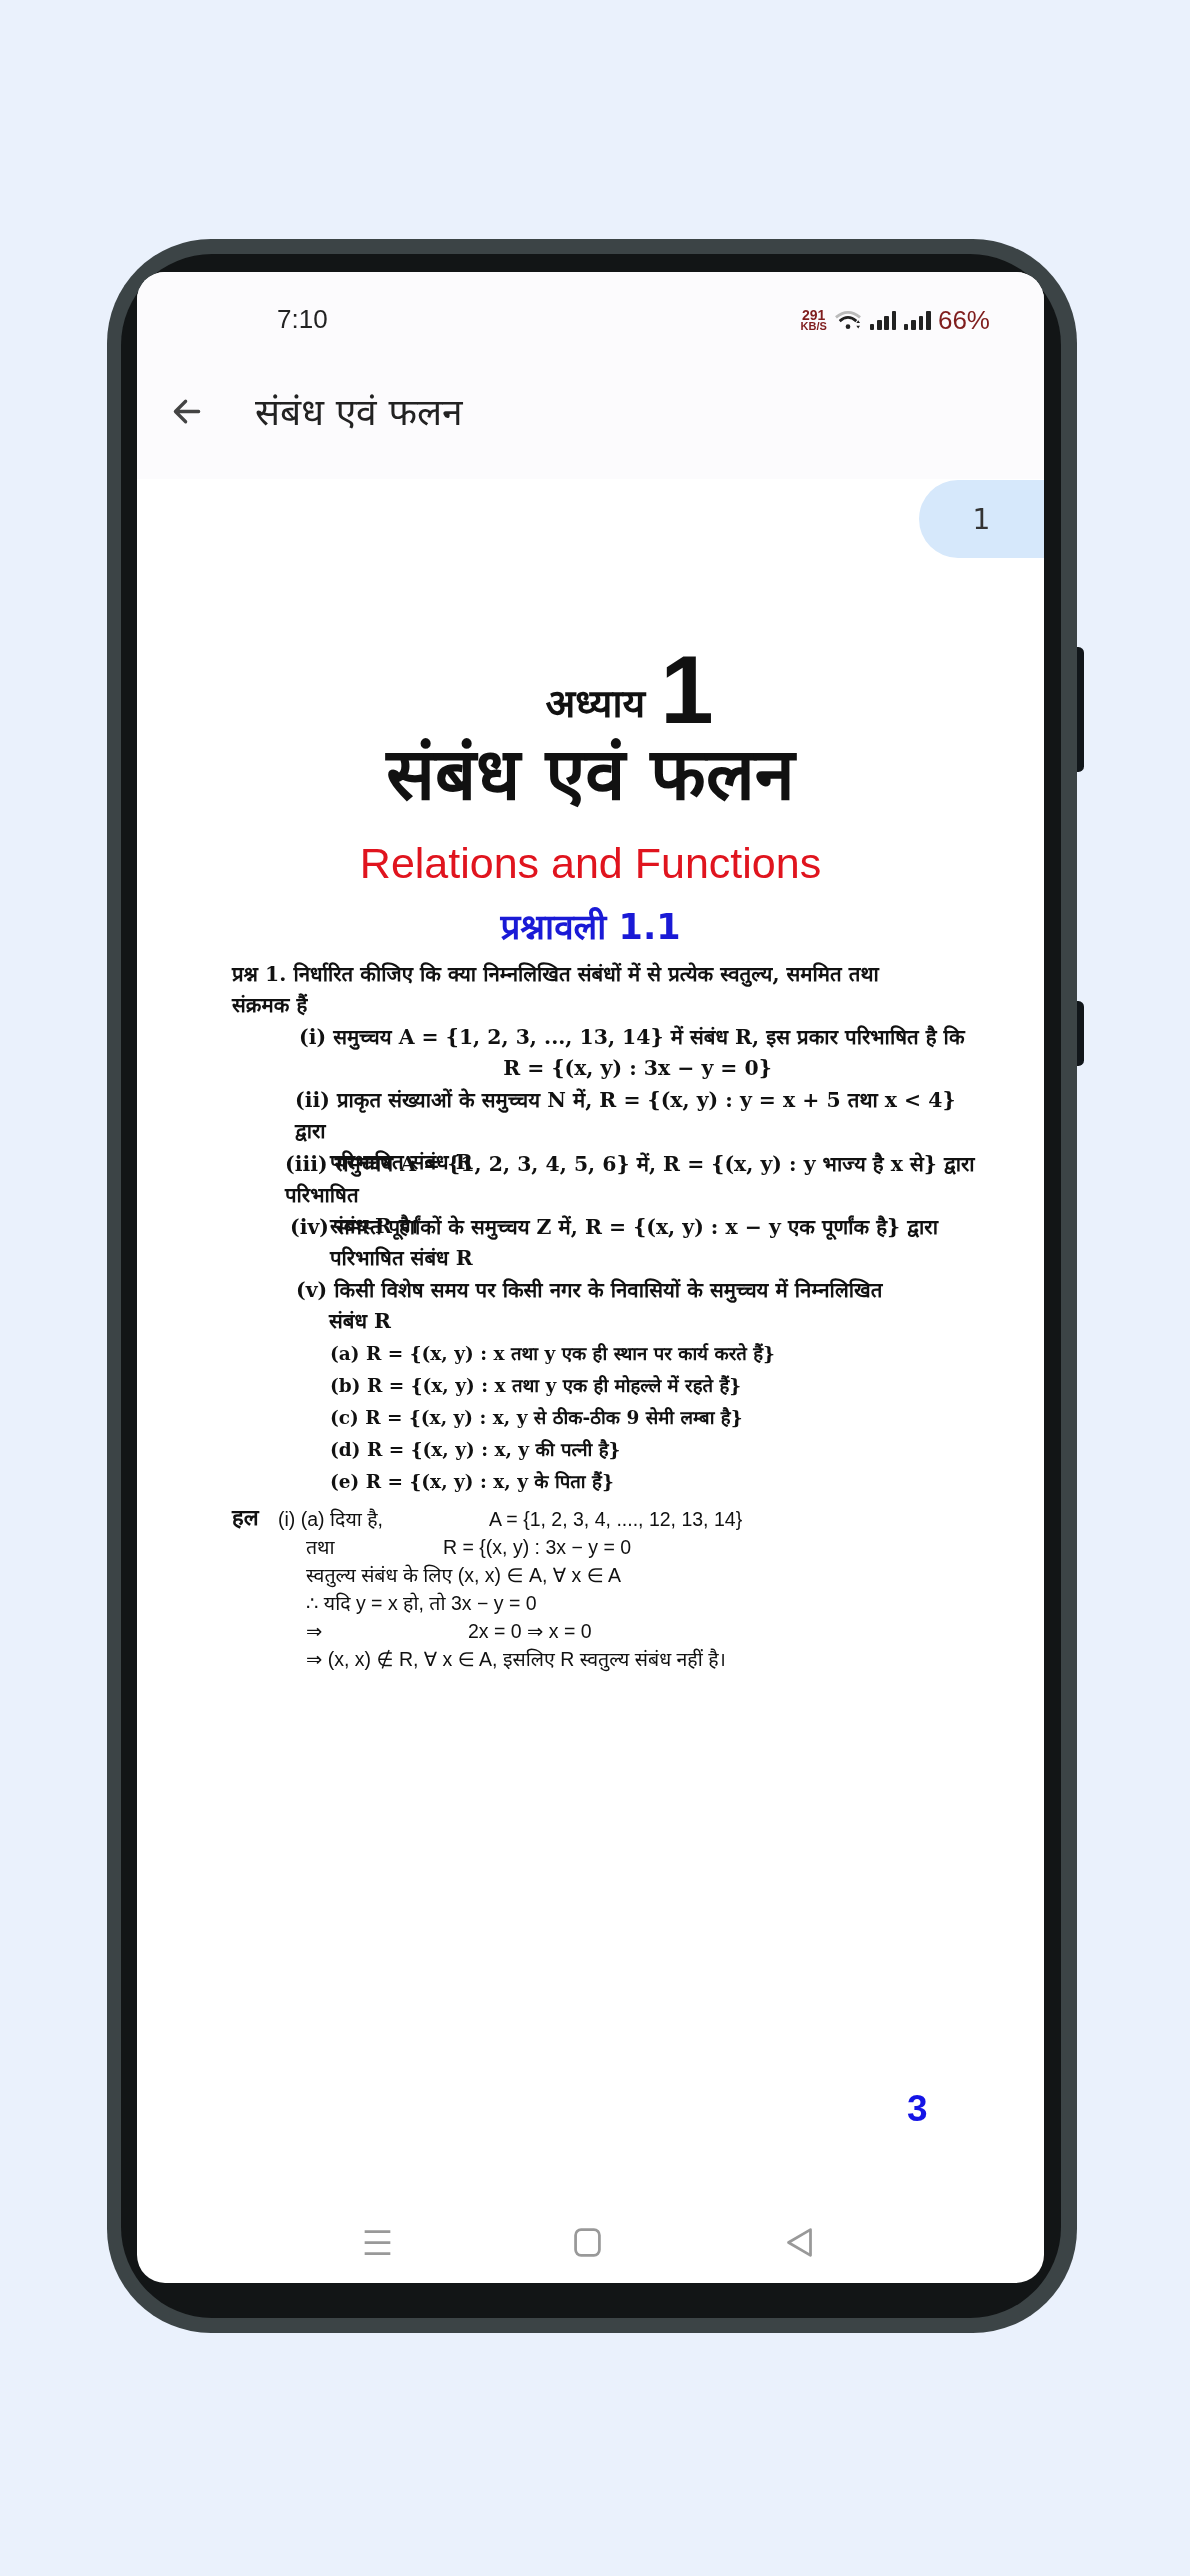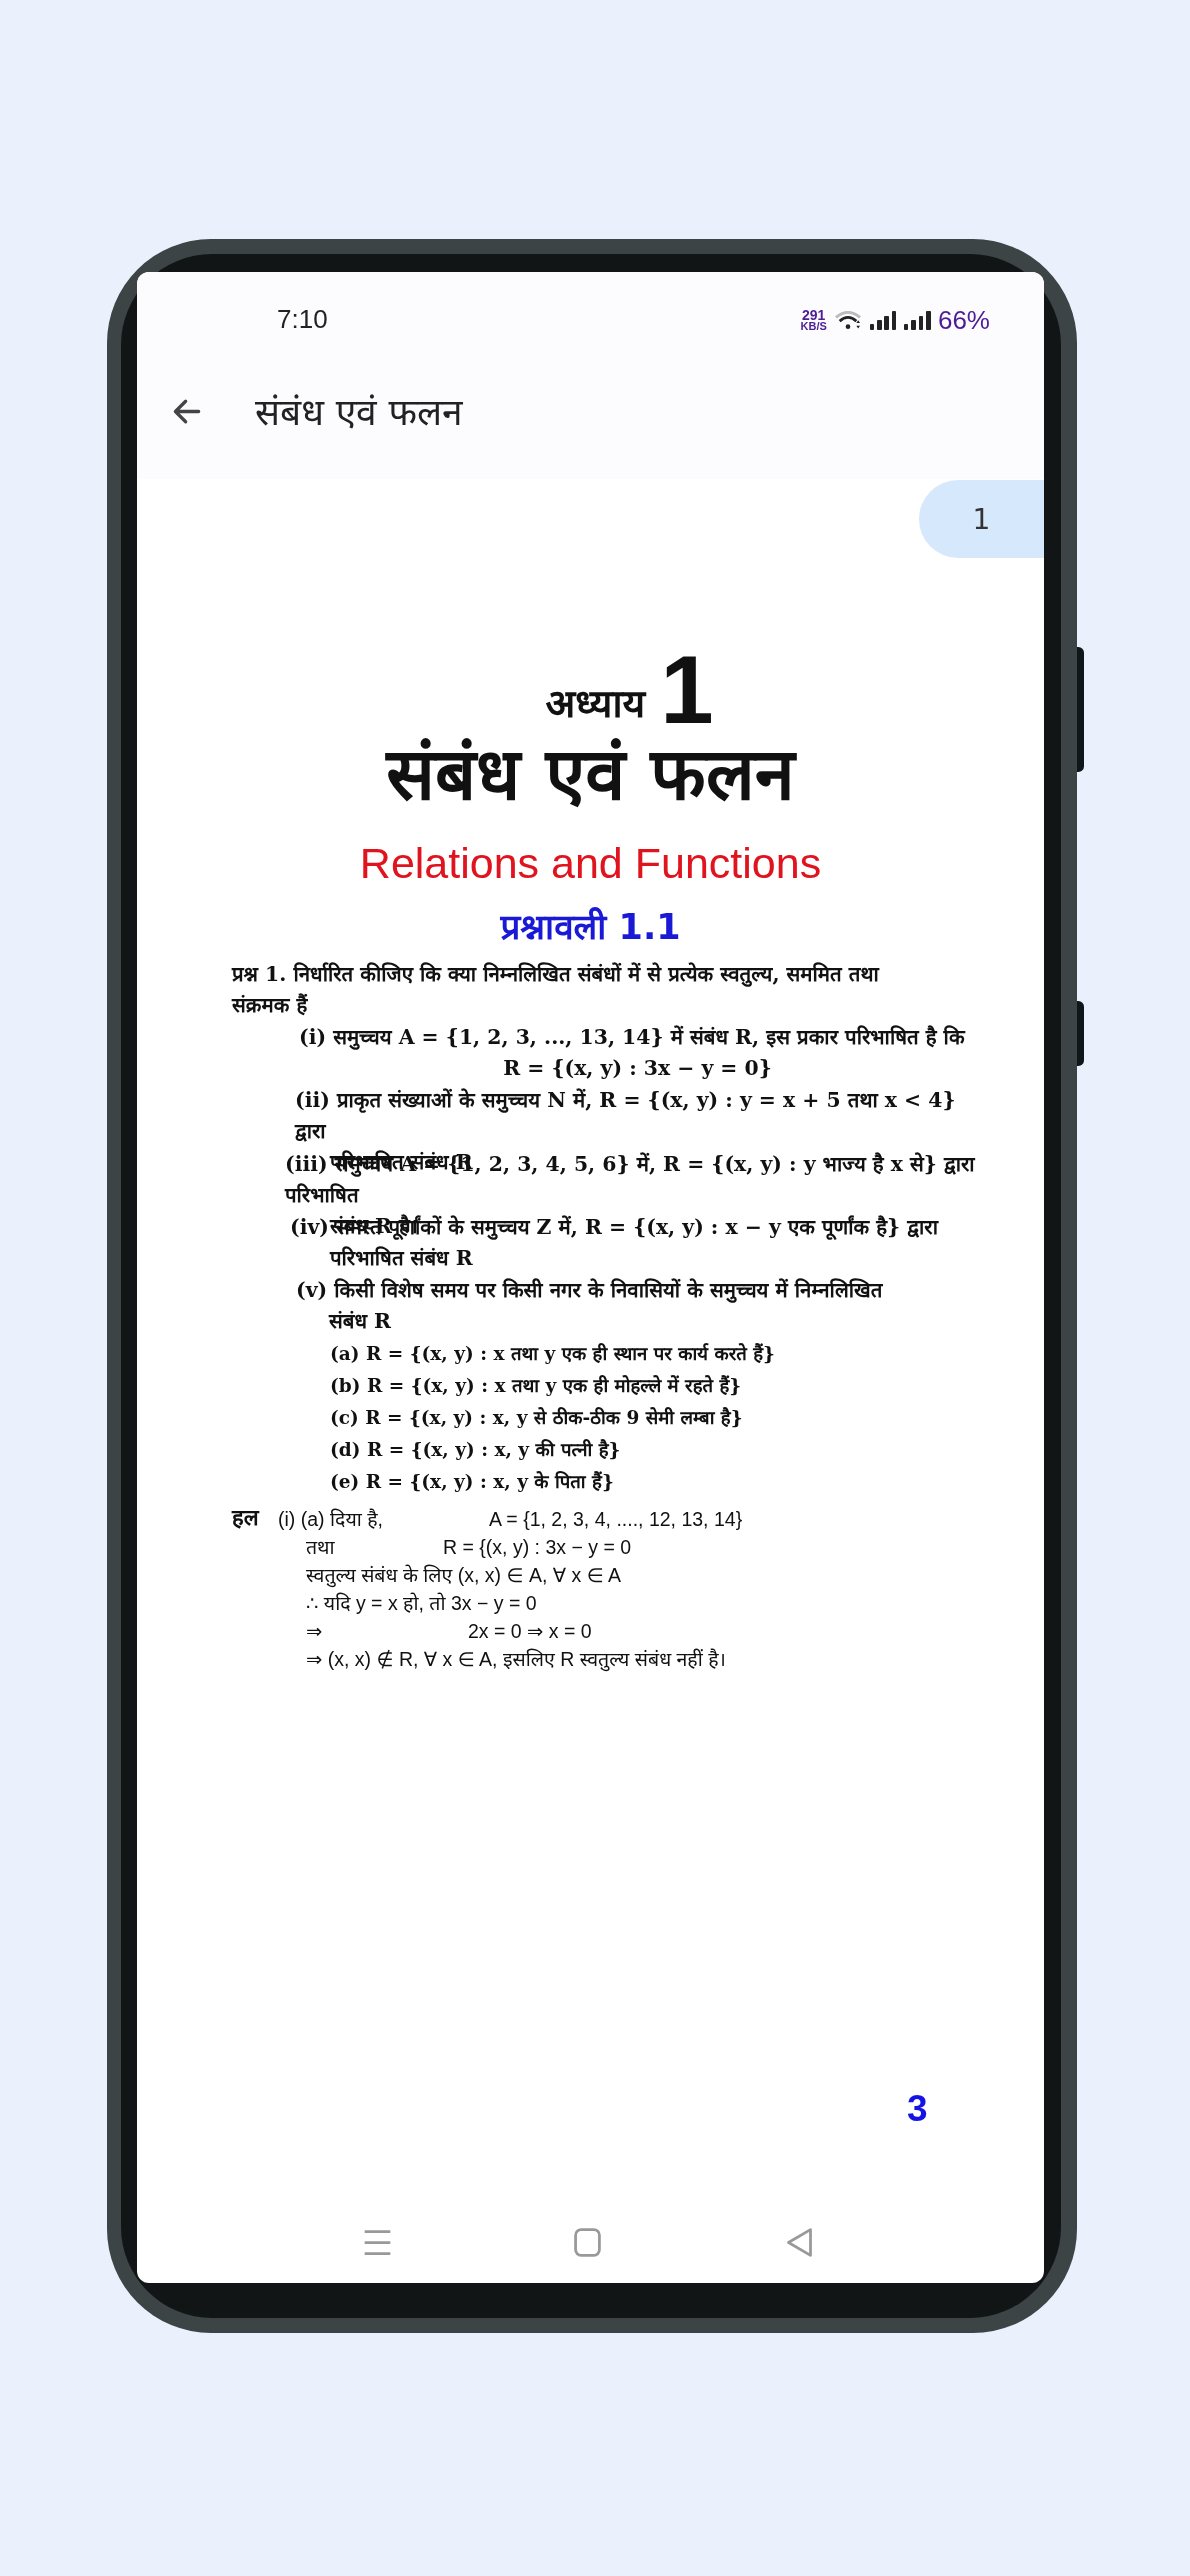"7:10" .screen { border-radius: 12px -> 28px }
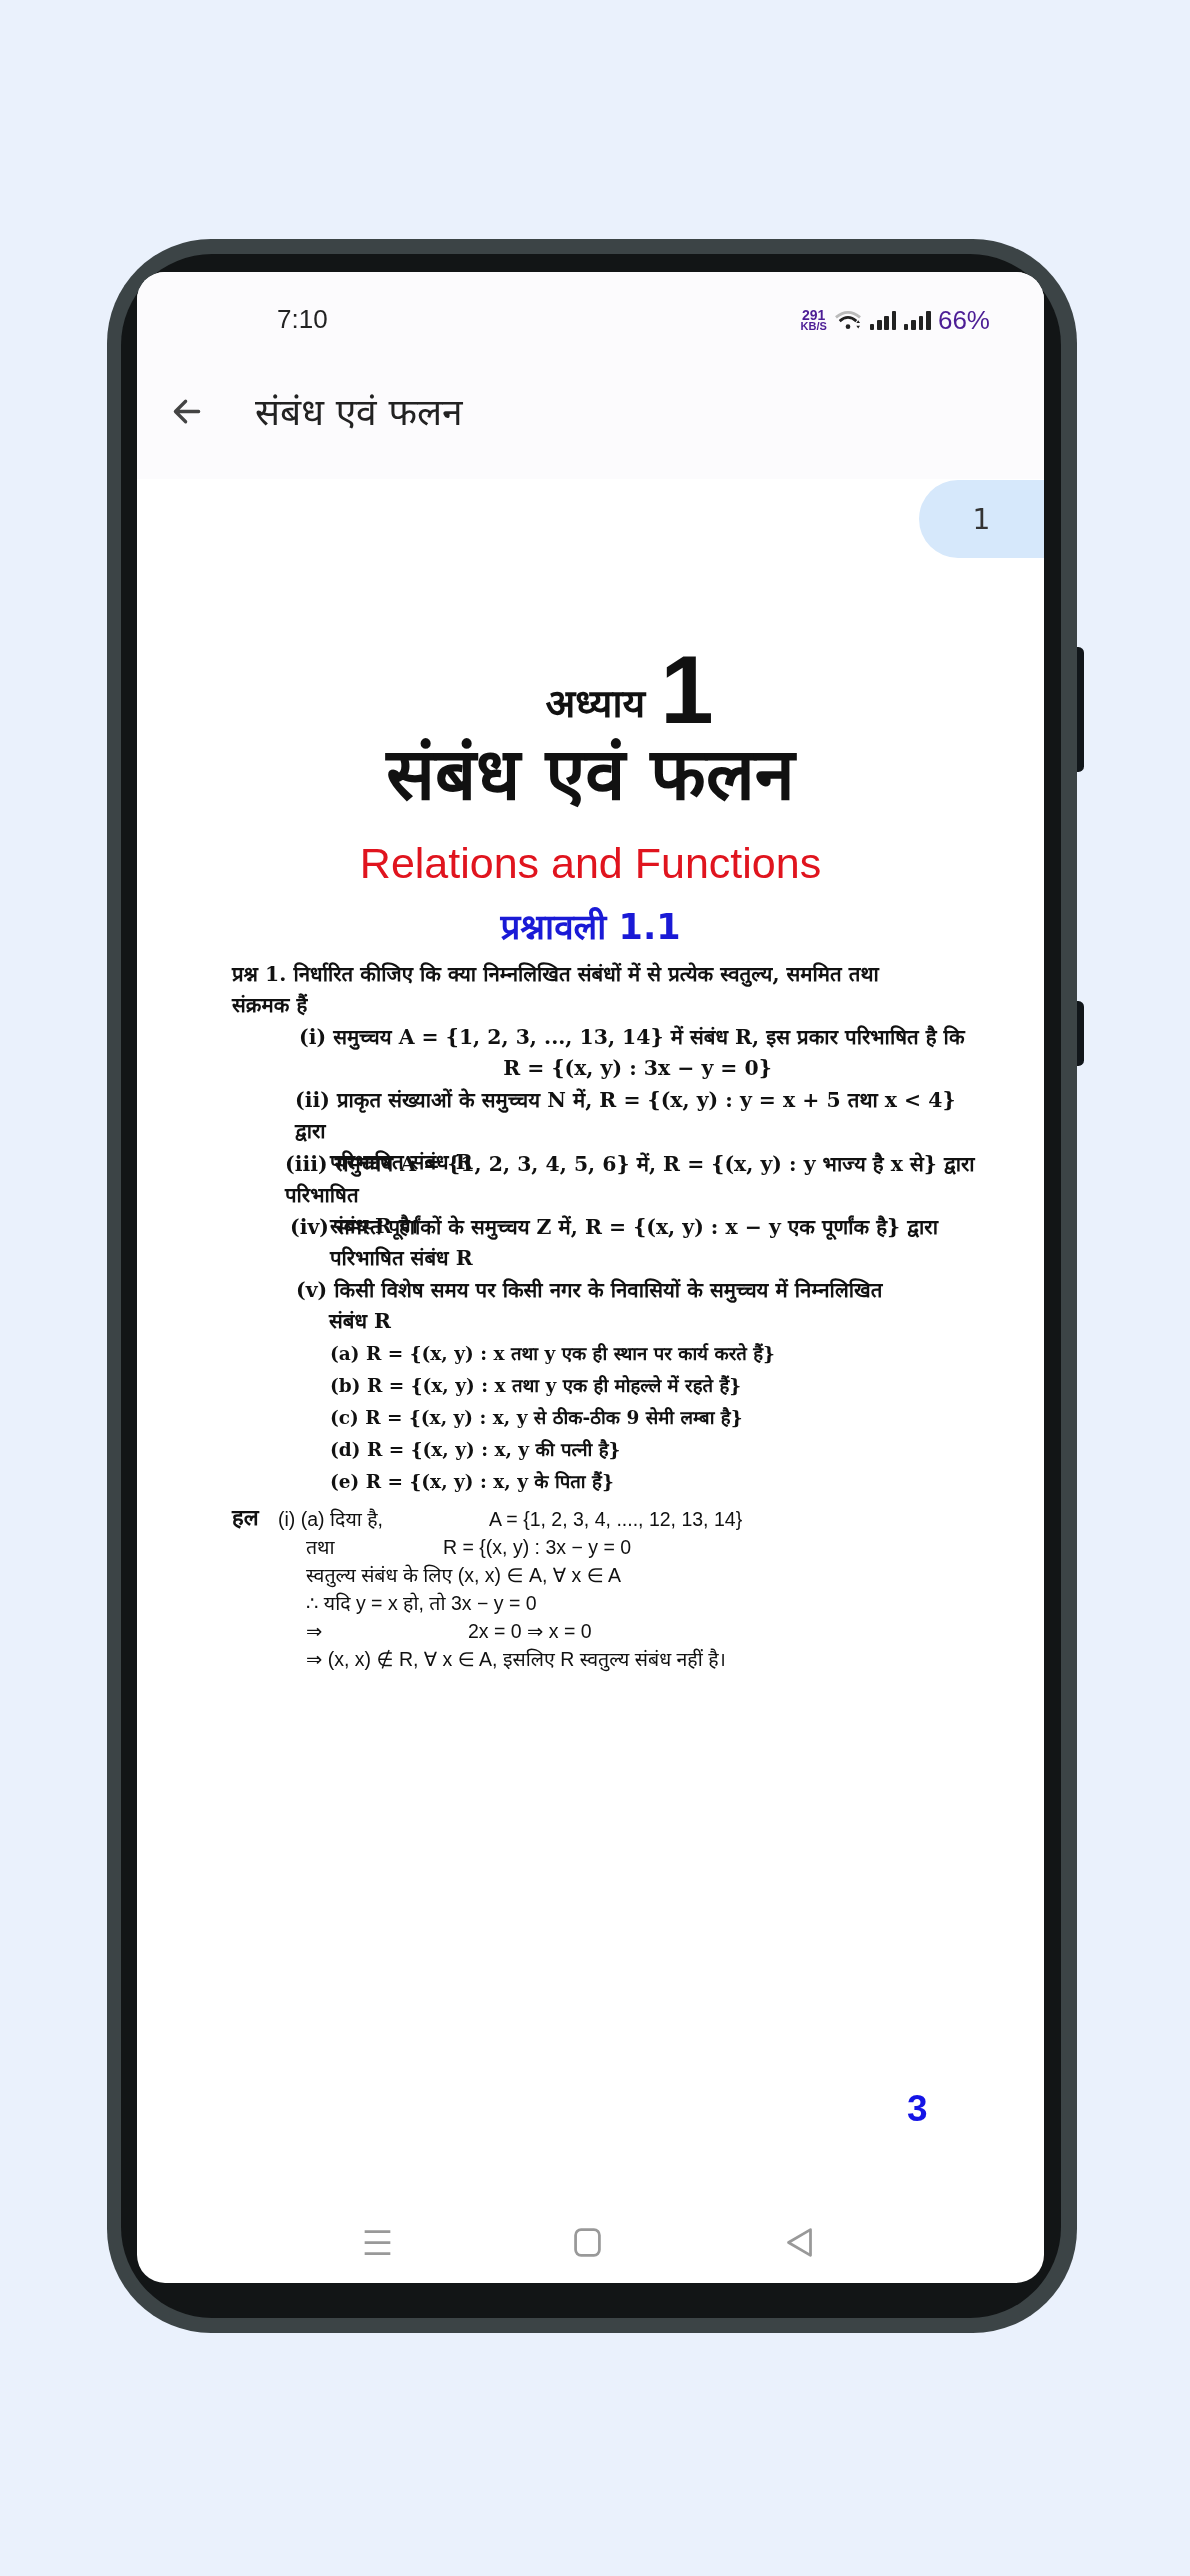"291" .status-right { color: #4c1d95 -> #7f1d1d }
